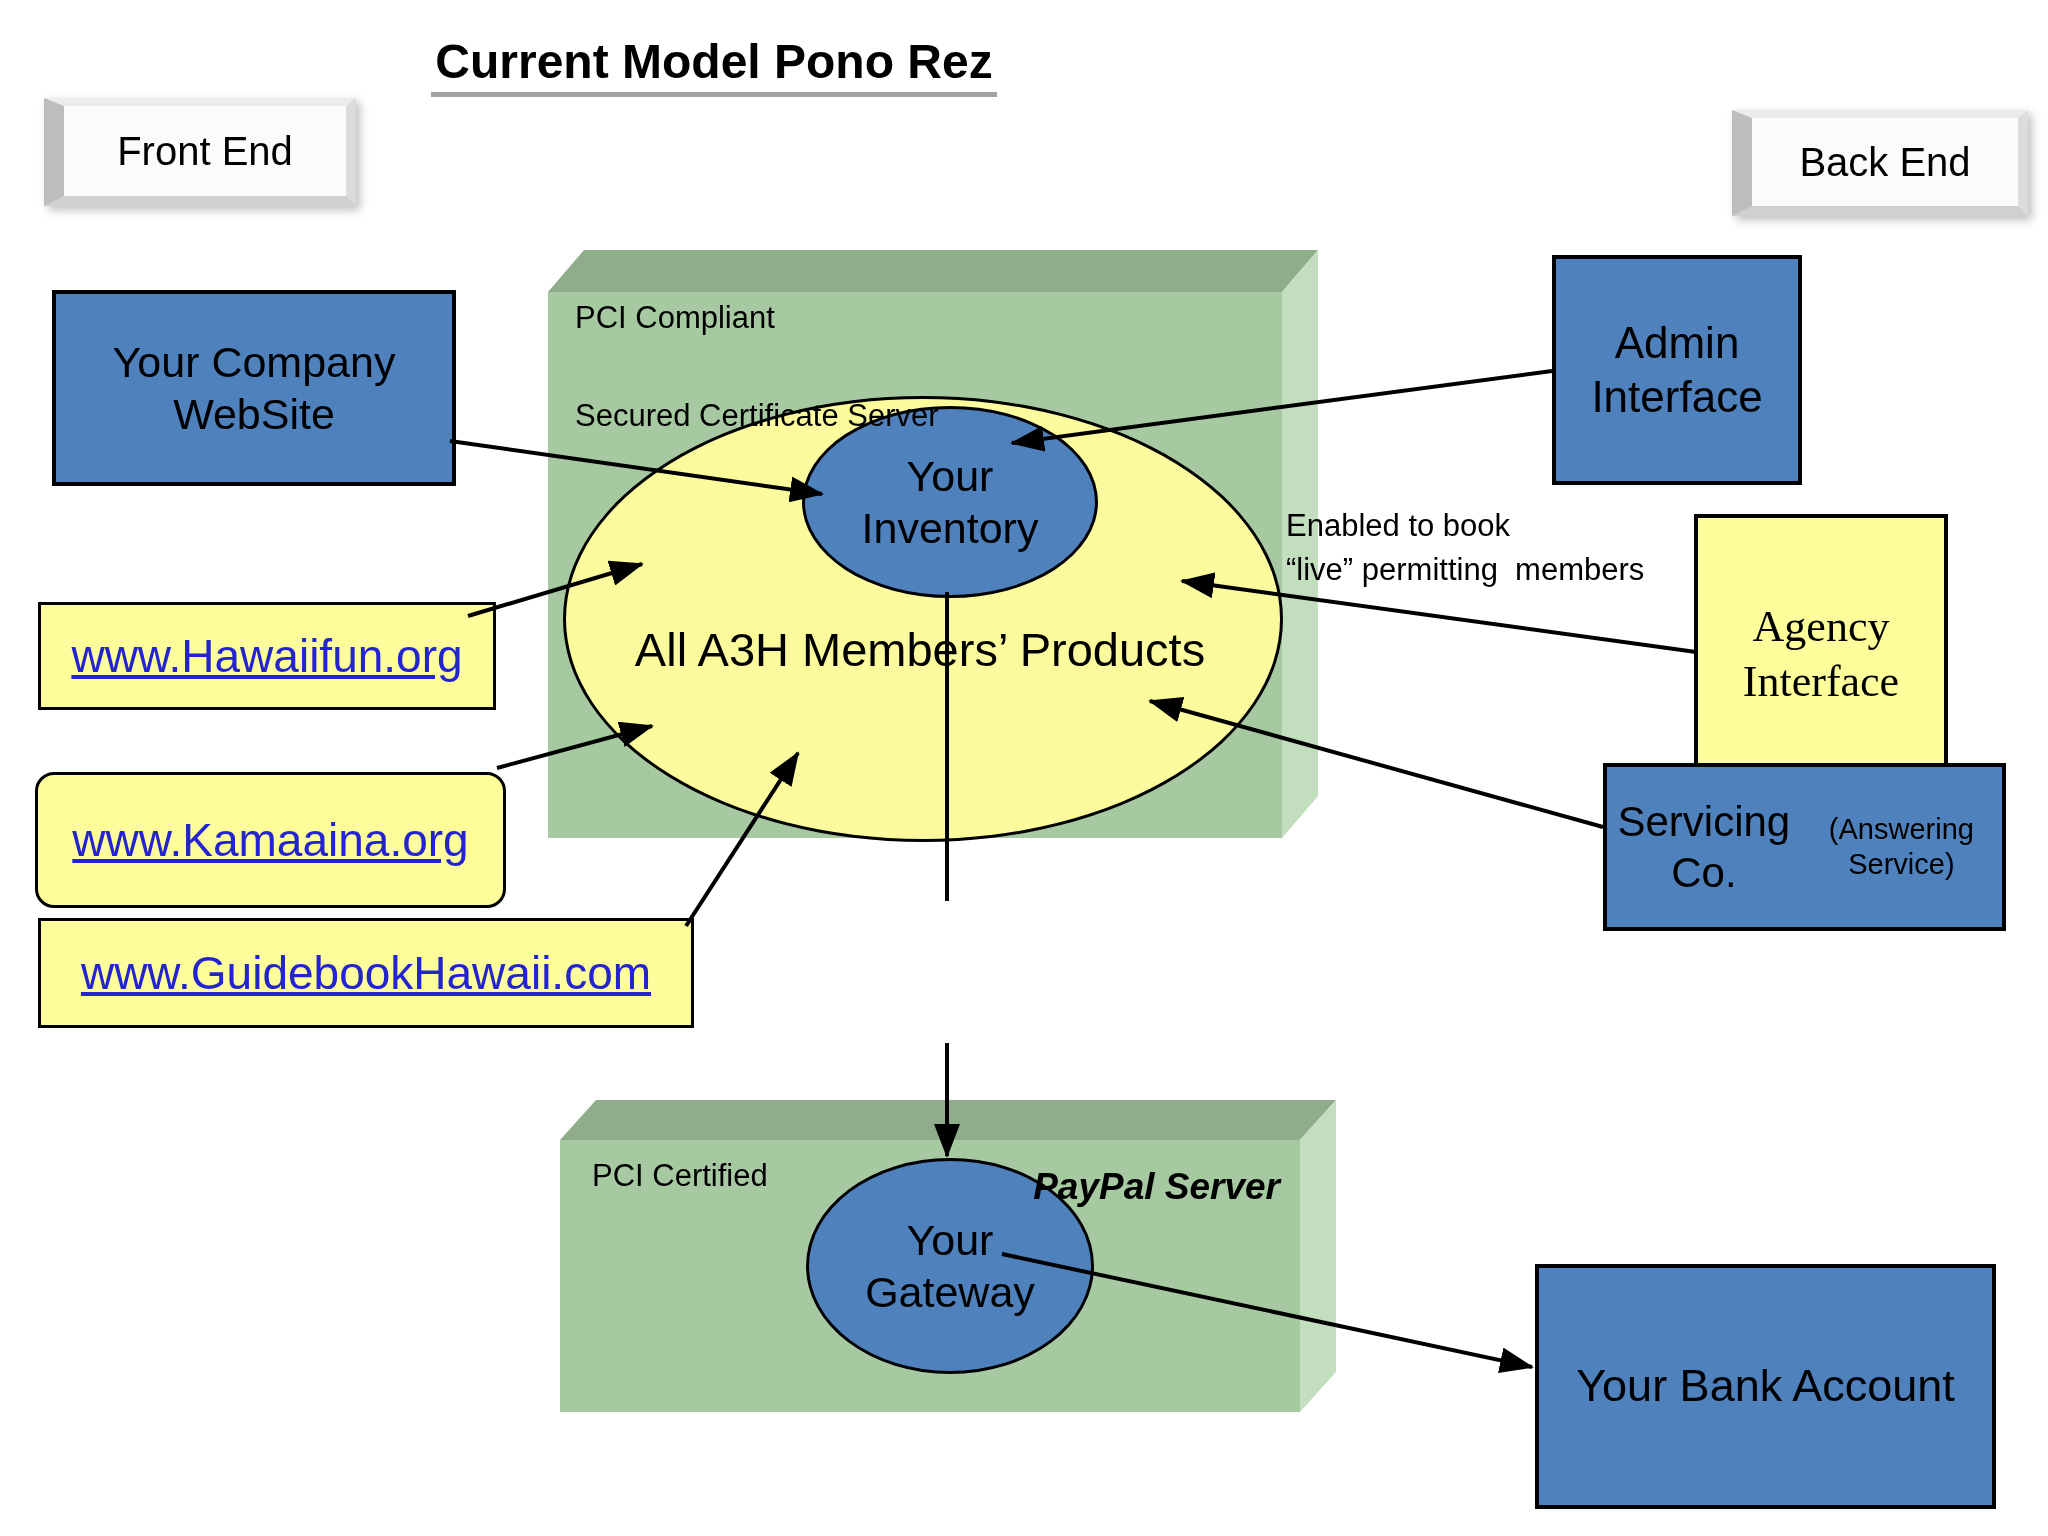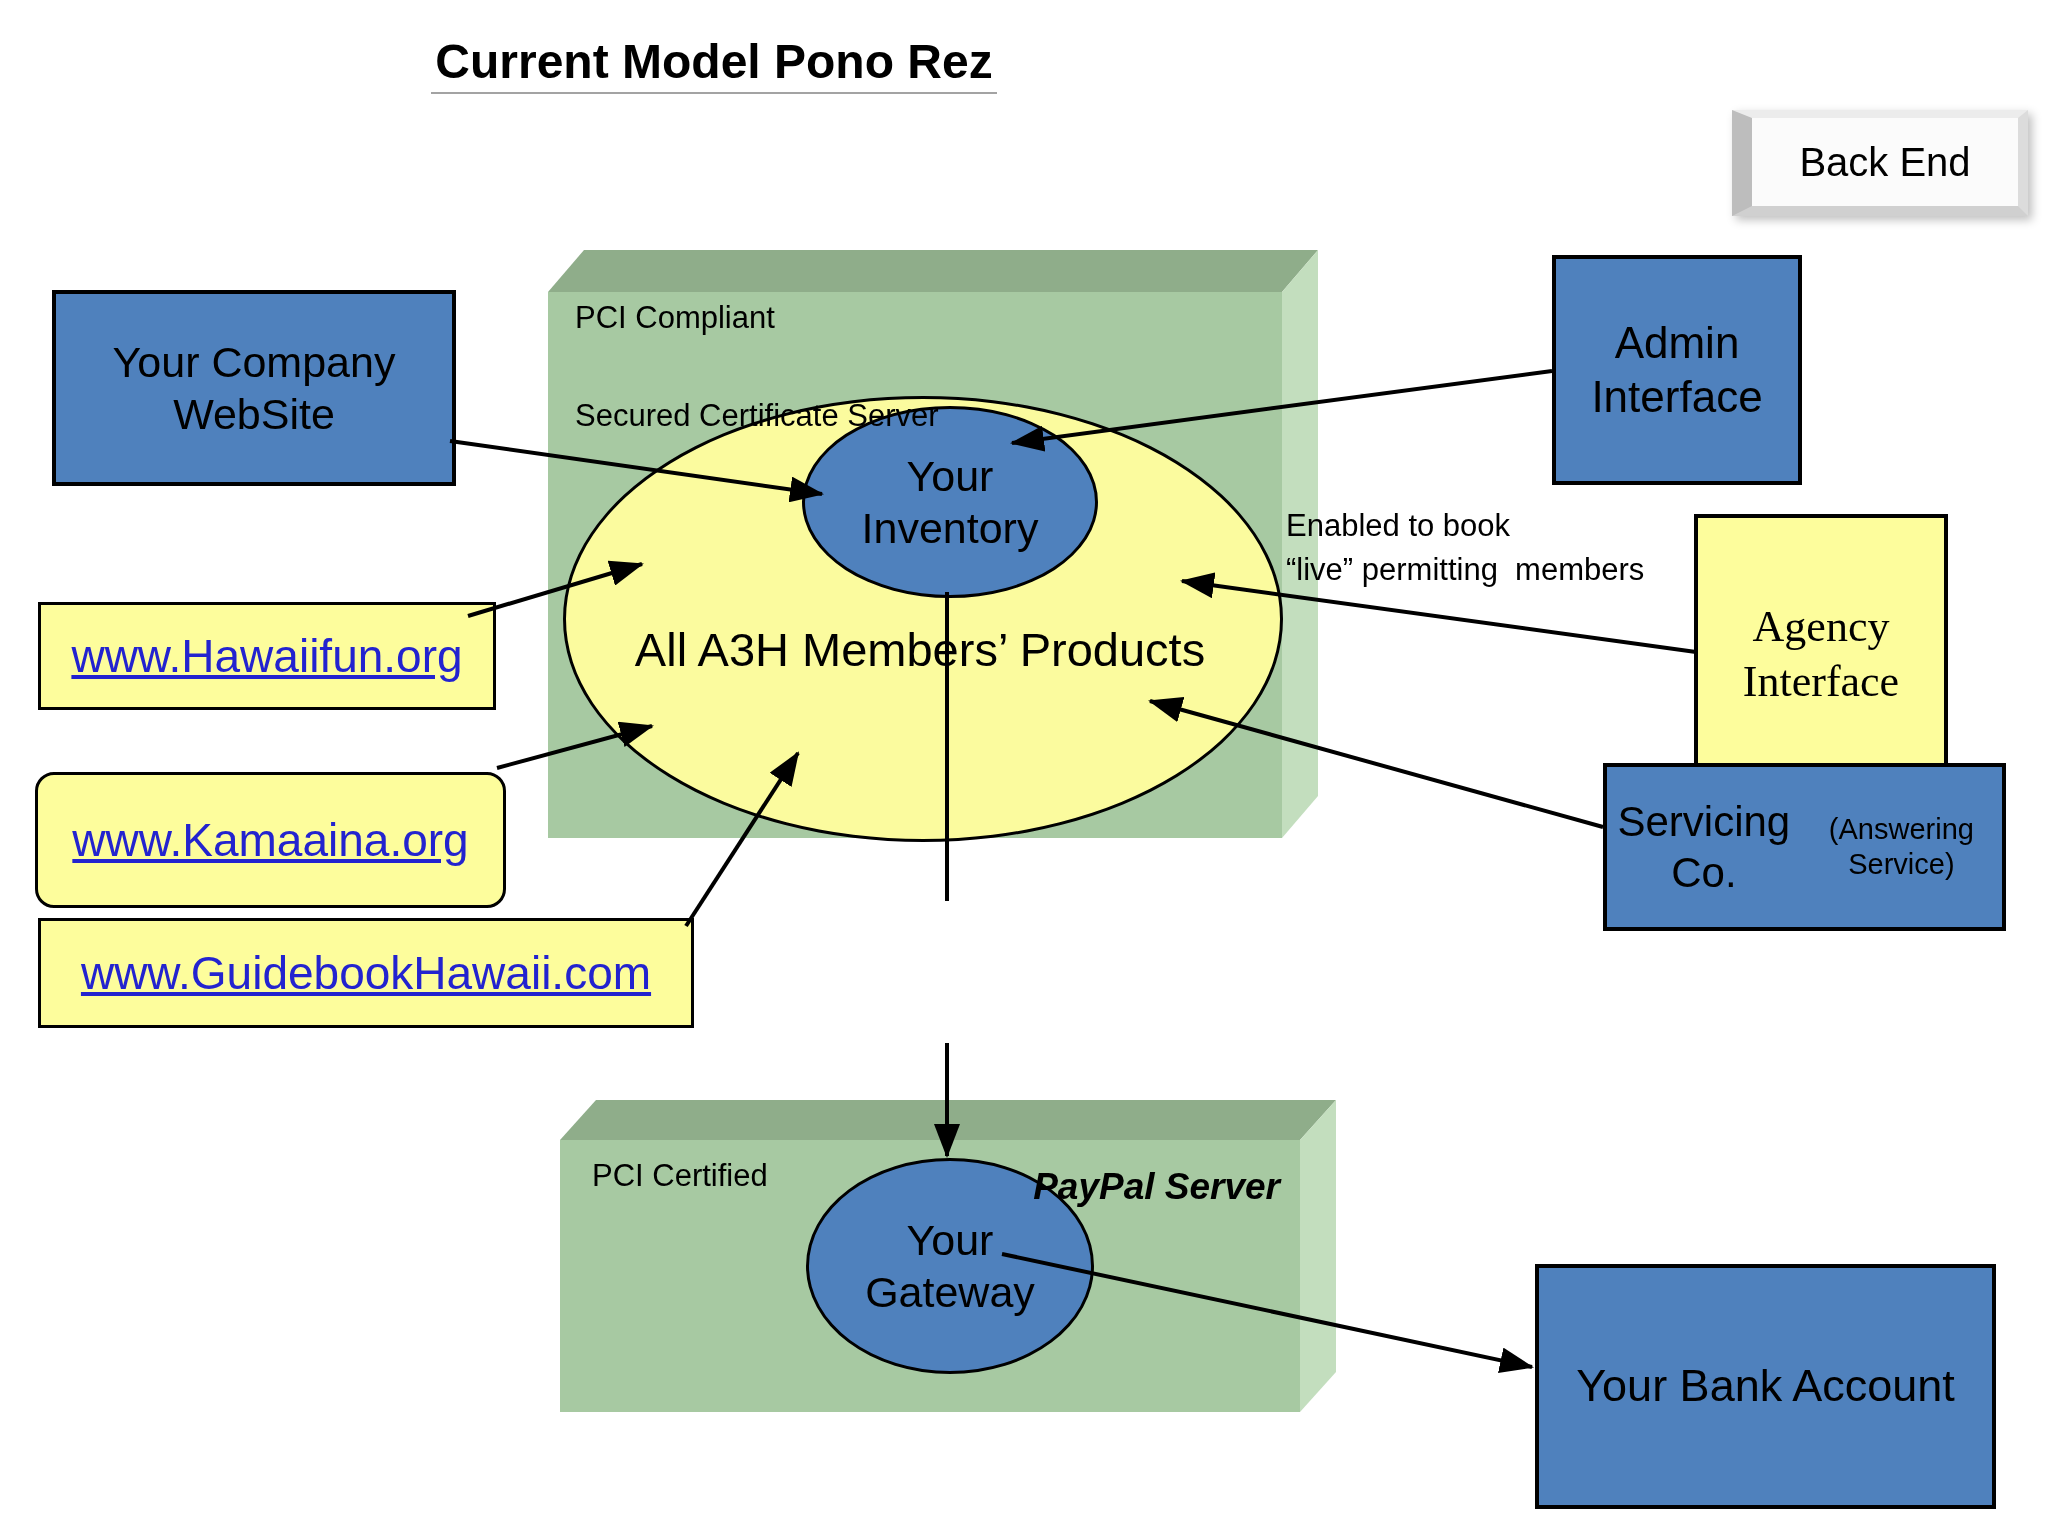"Current Model Pono Rez" .title-text { border-bottom: 2px solid #a3a3a3 -> 5px solid #a3a3a3 }
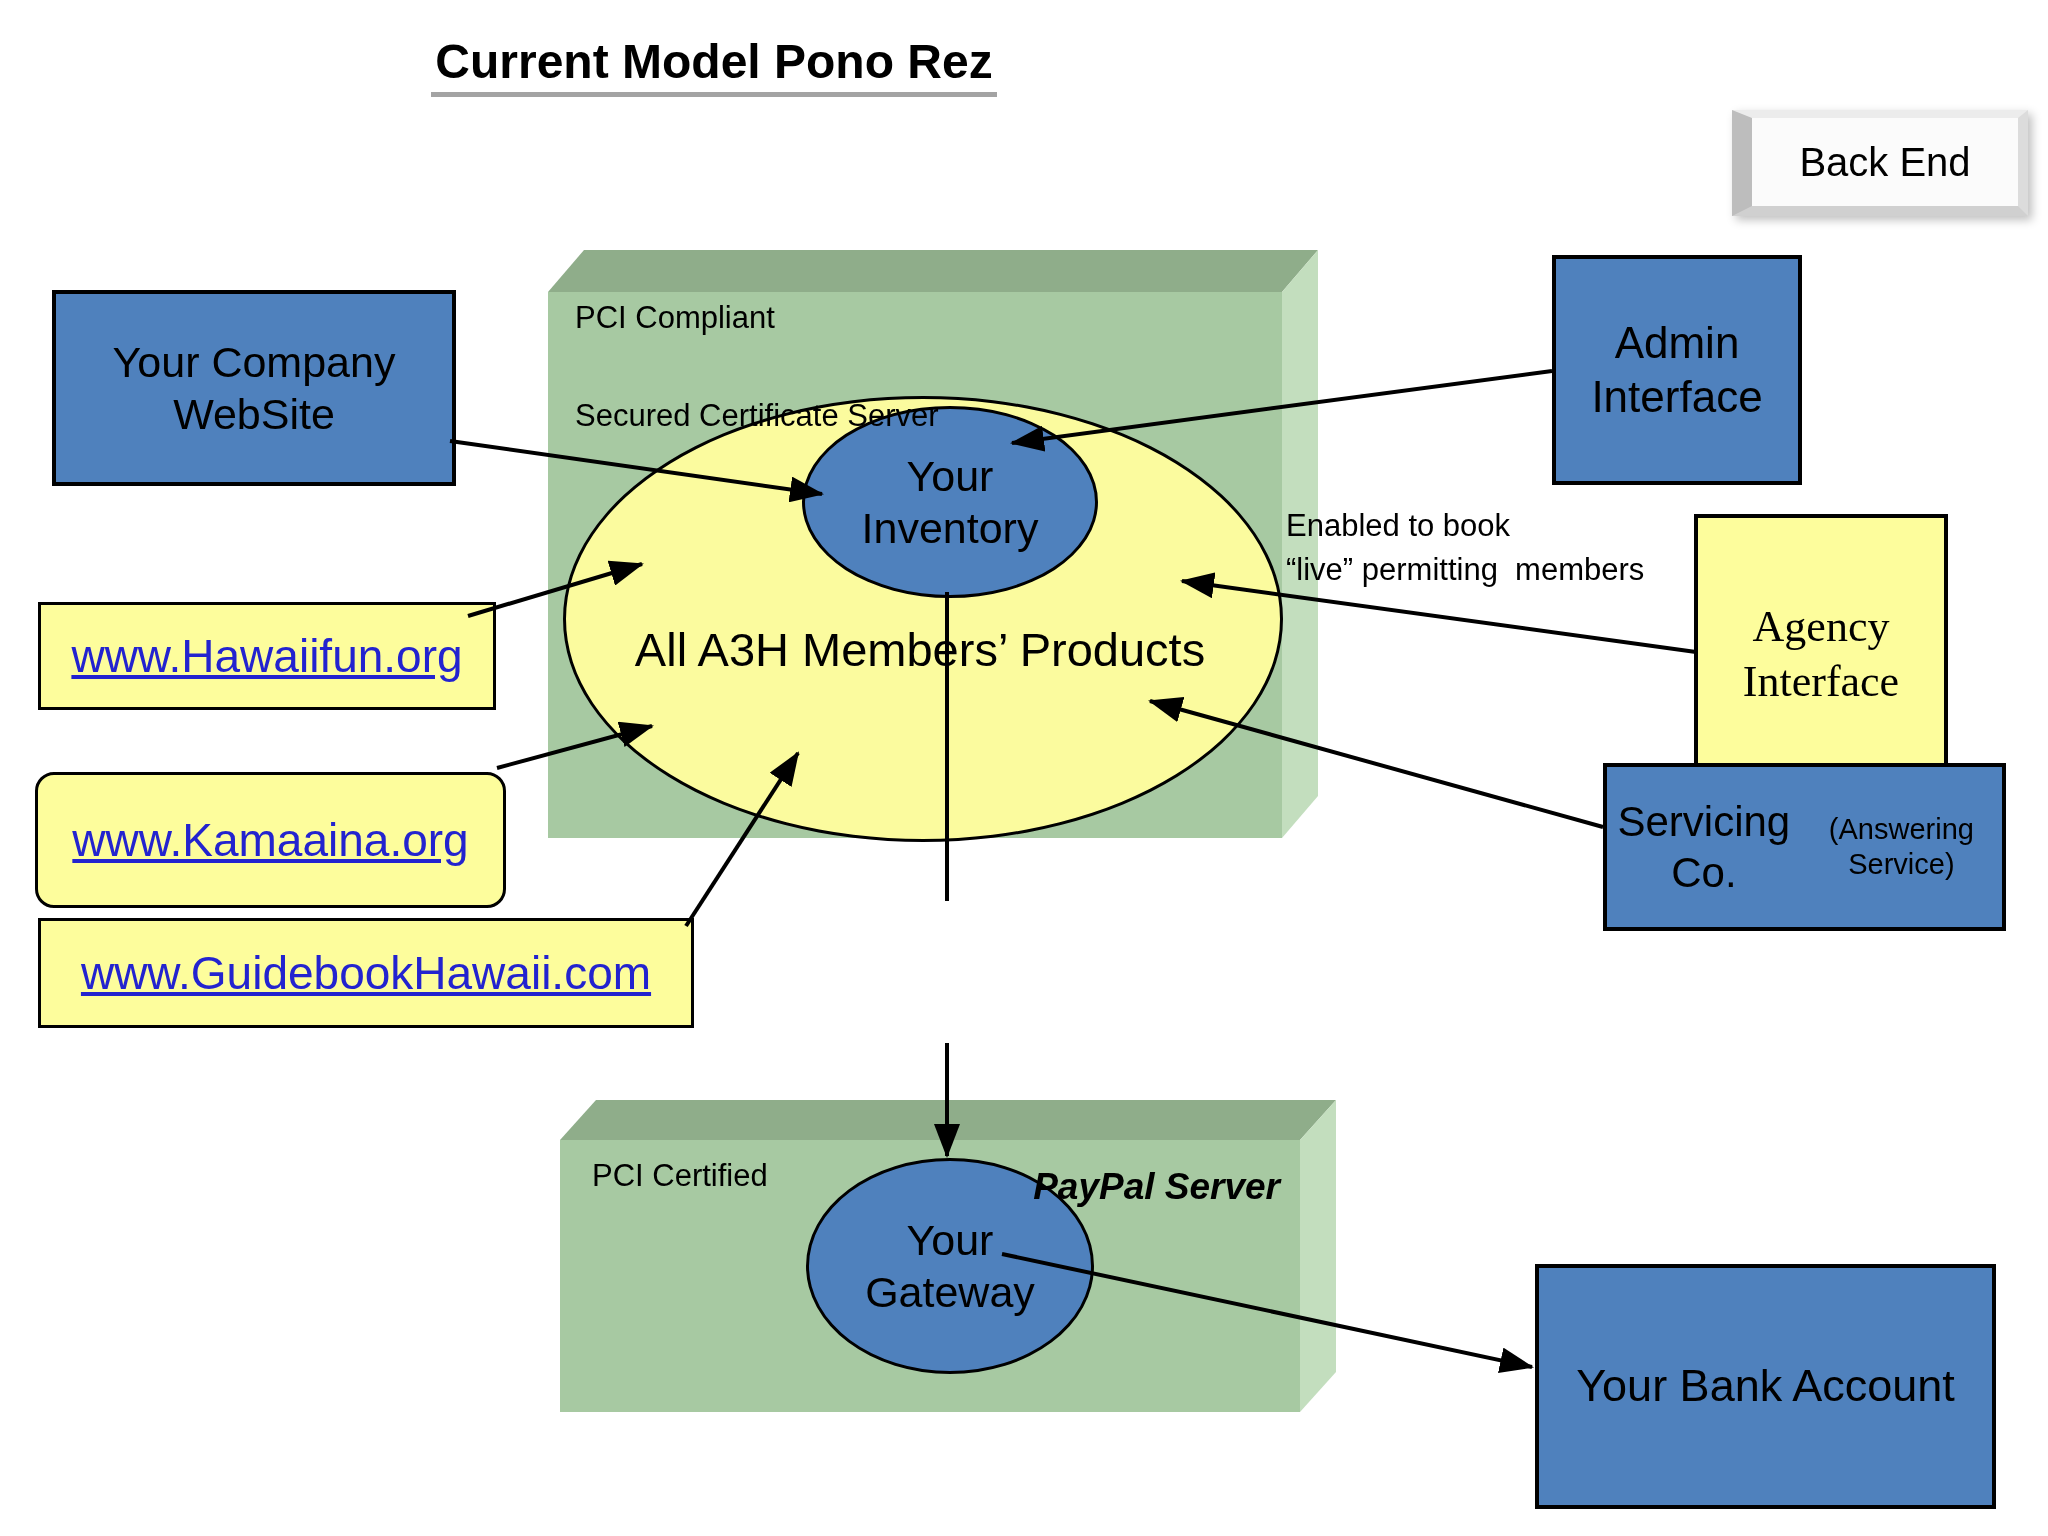"Front End" div.abs { html: none -> <div> <span>Front End</span> </div> }
